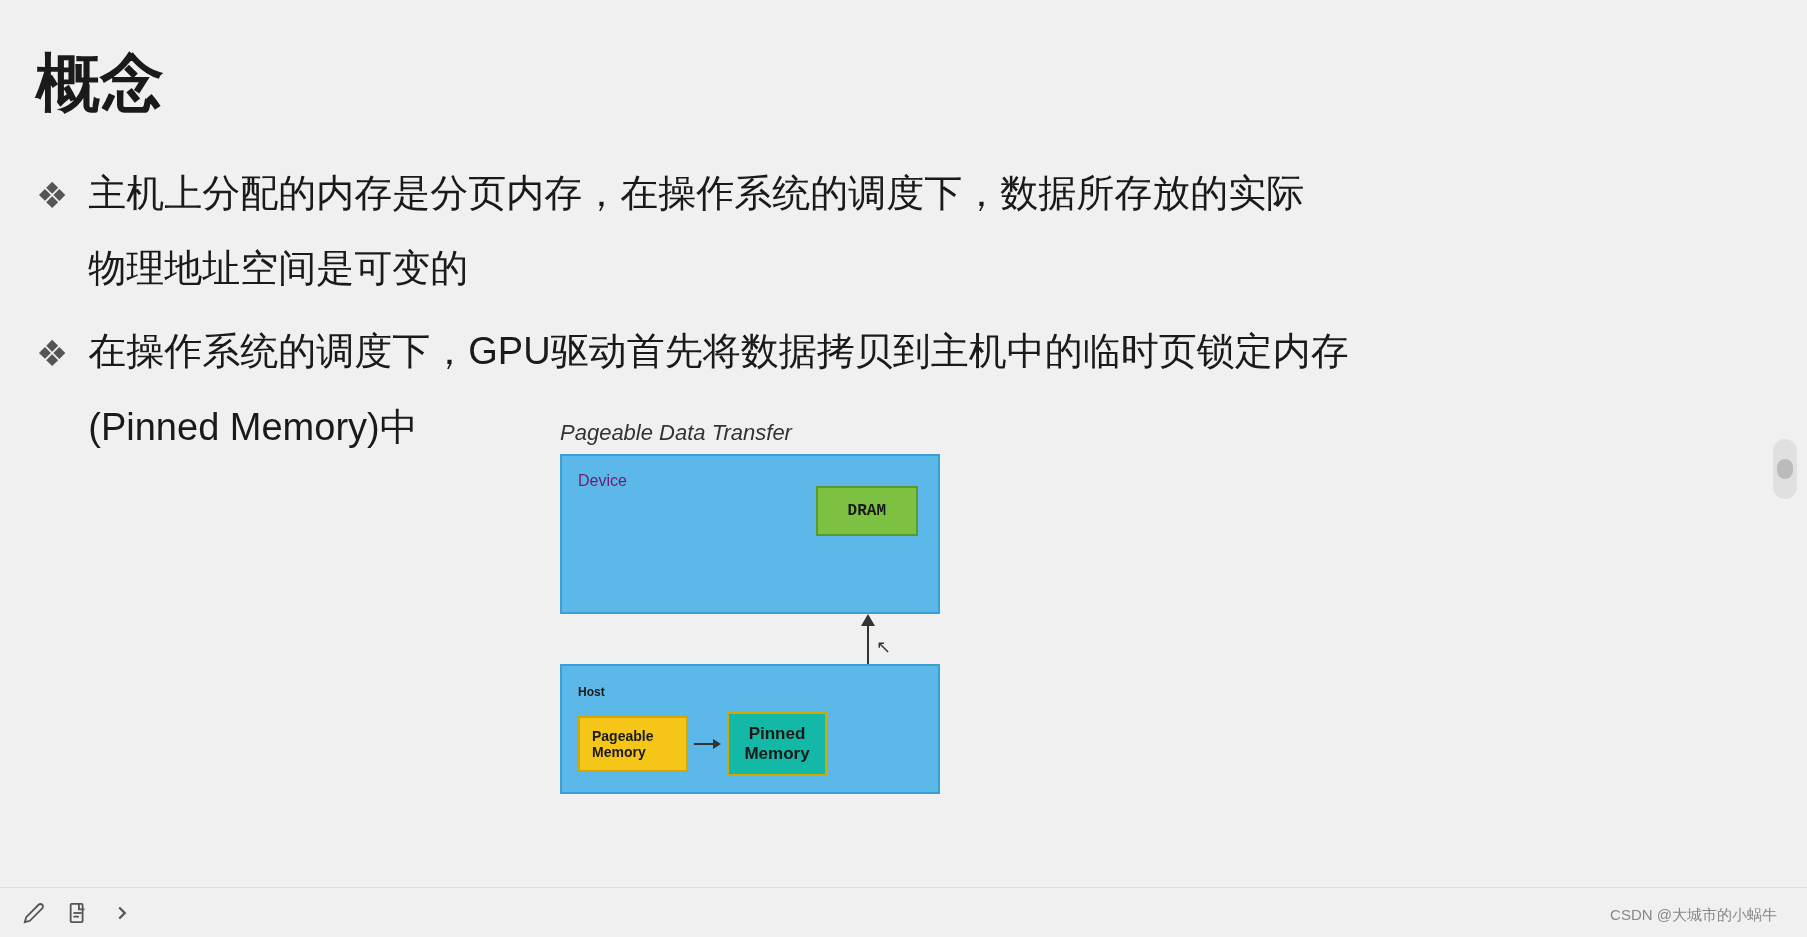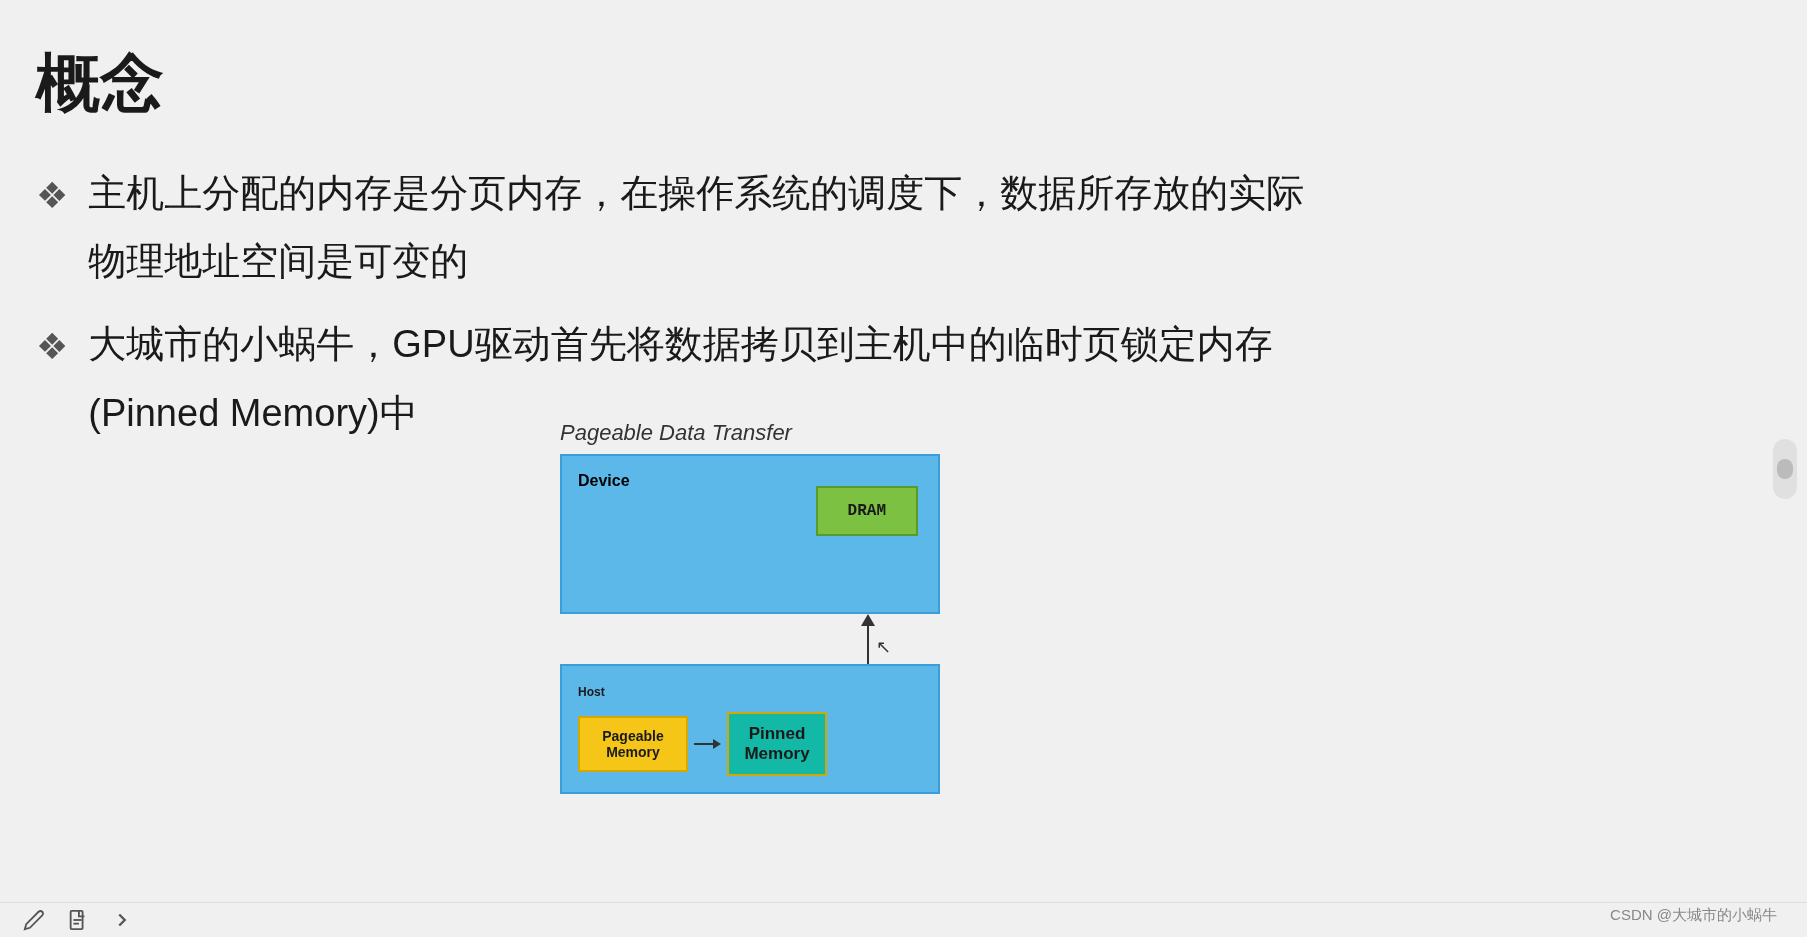"物理地址空间是可变的" .bullet-text-line2 { margin-top: 15px -> 22px }
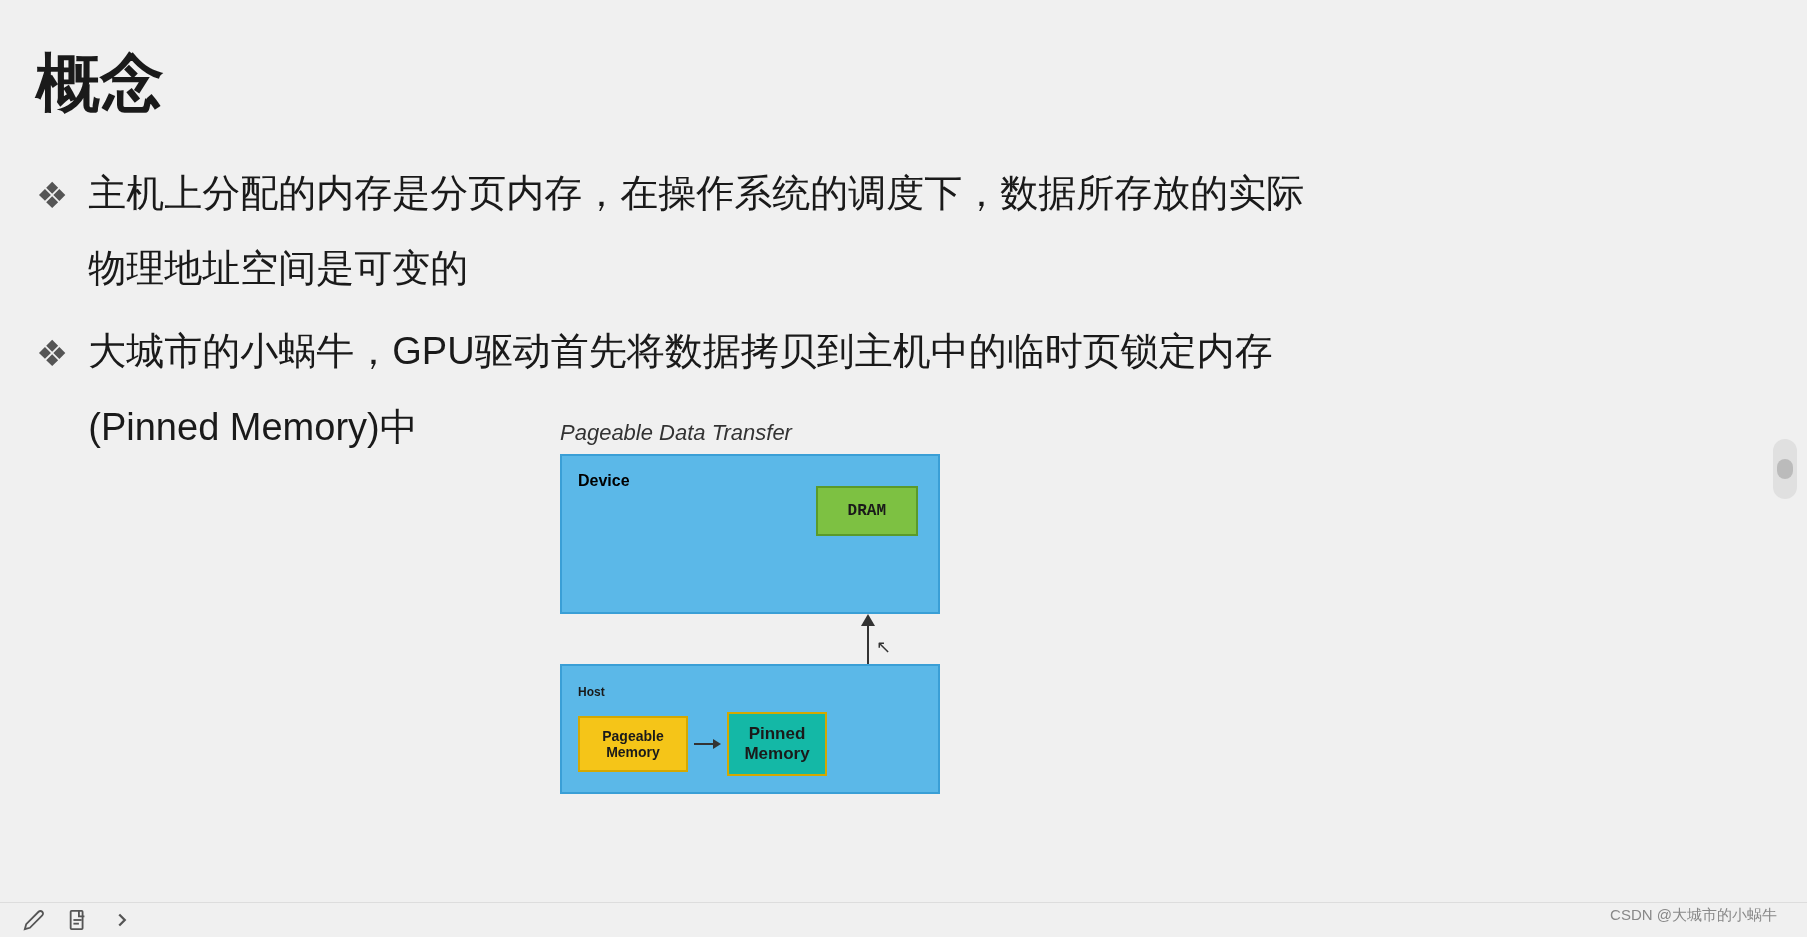"大城市的小蜗牛，GPU驱动首先将数据拷贝到主机中的临时页锁定内存" span { text: 大城市的小蜗牛 -> 在操作系统的调度下 }
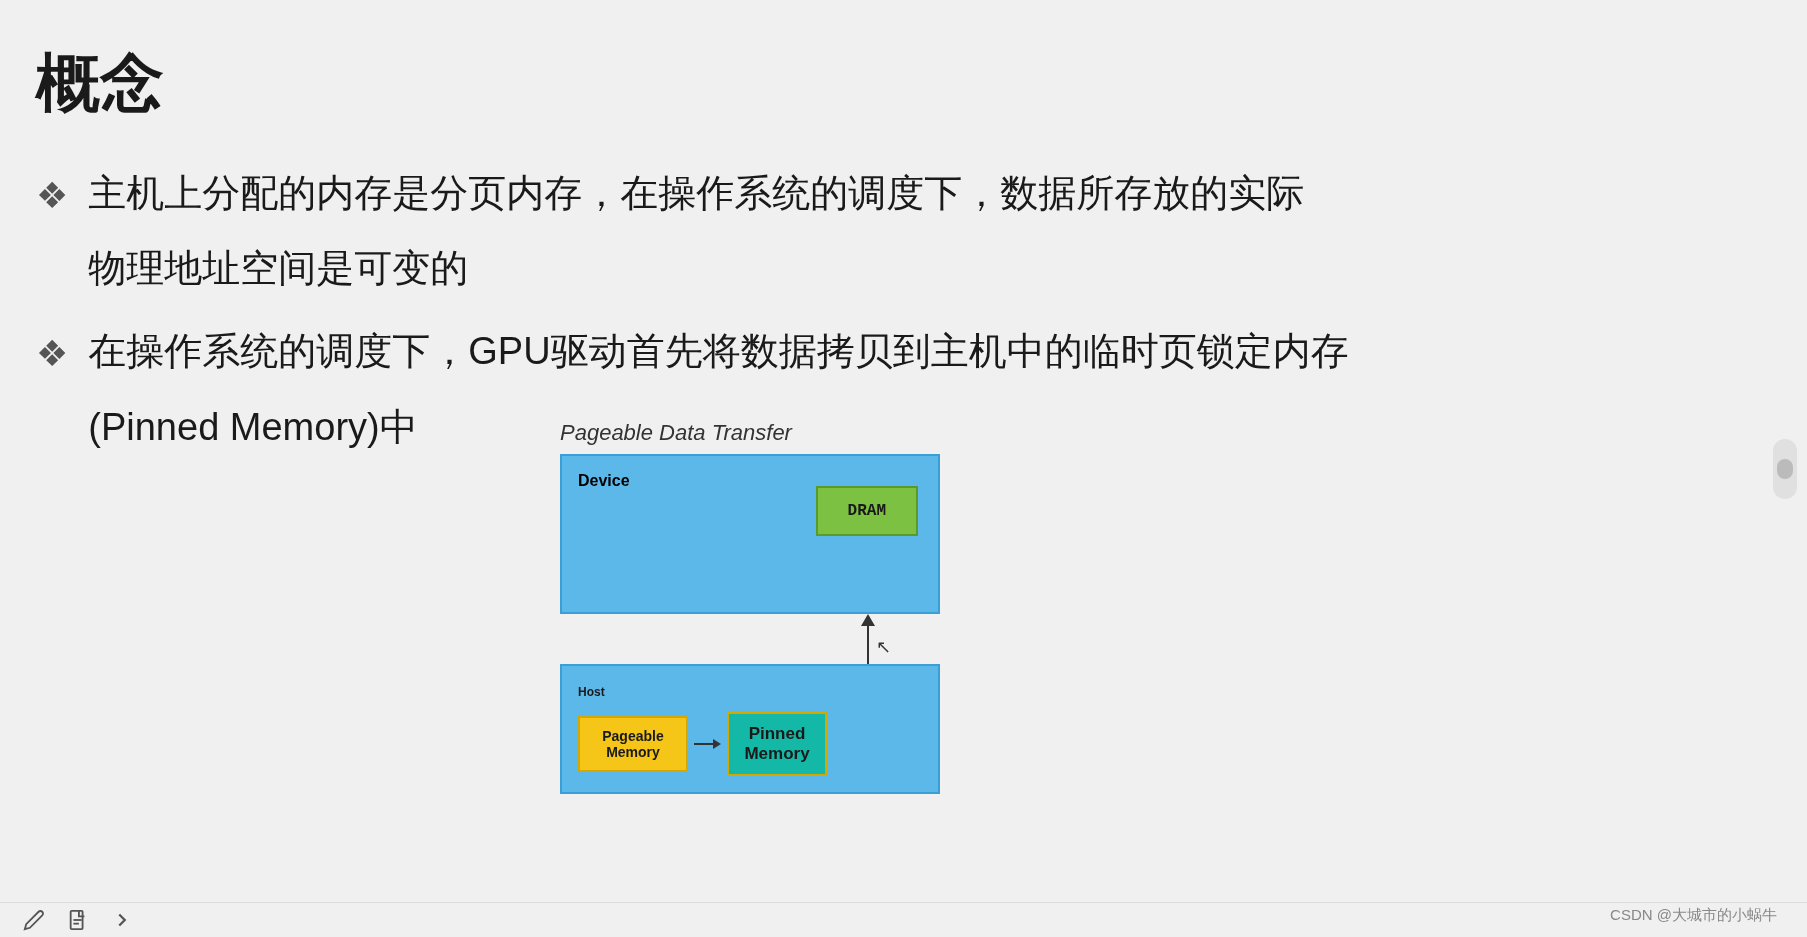"Device" .device-label { color: #000000 -> #701a75; font-weight: bold -> normal }
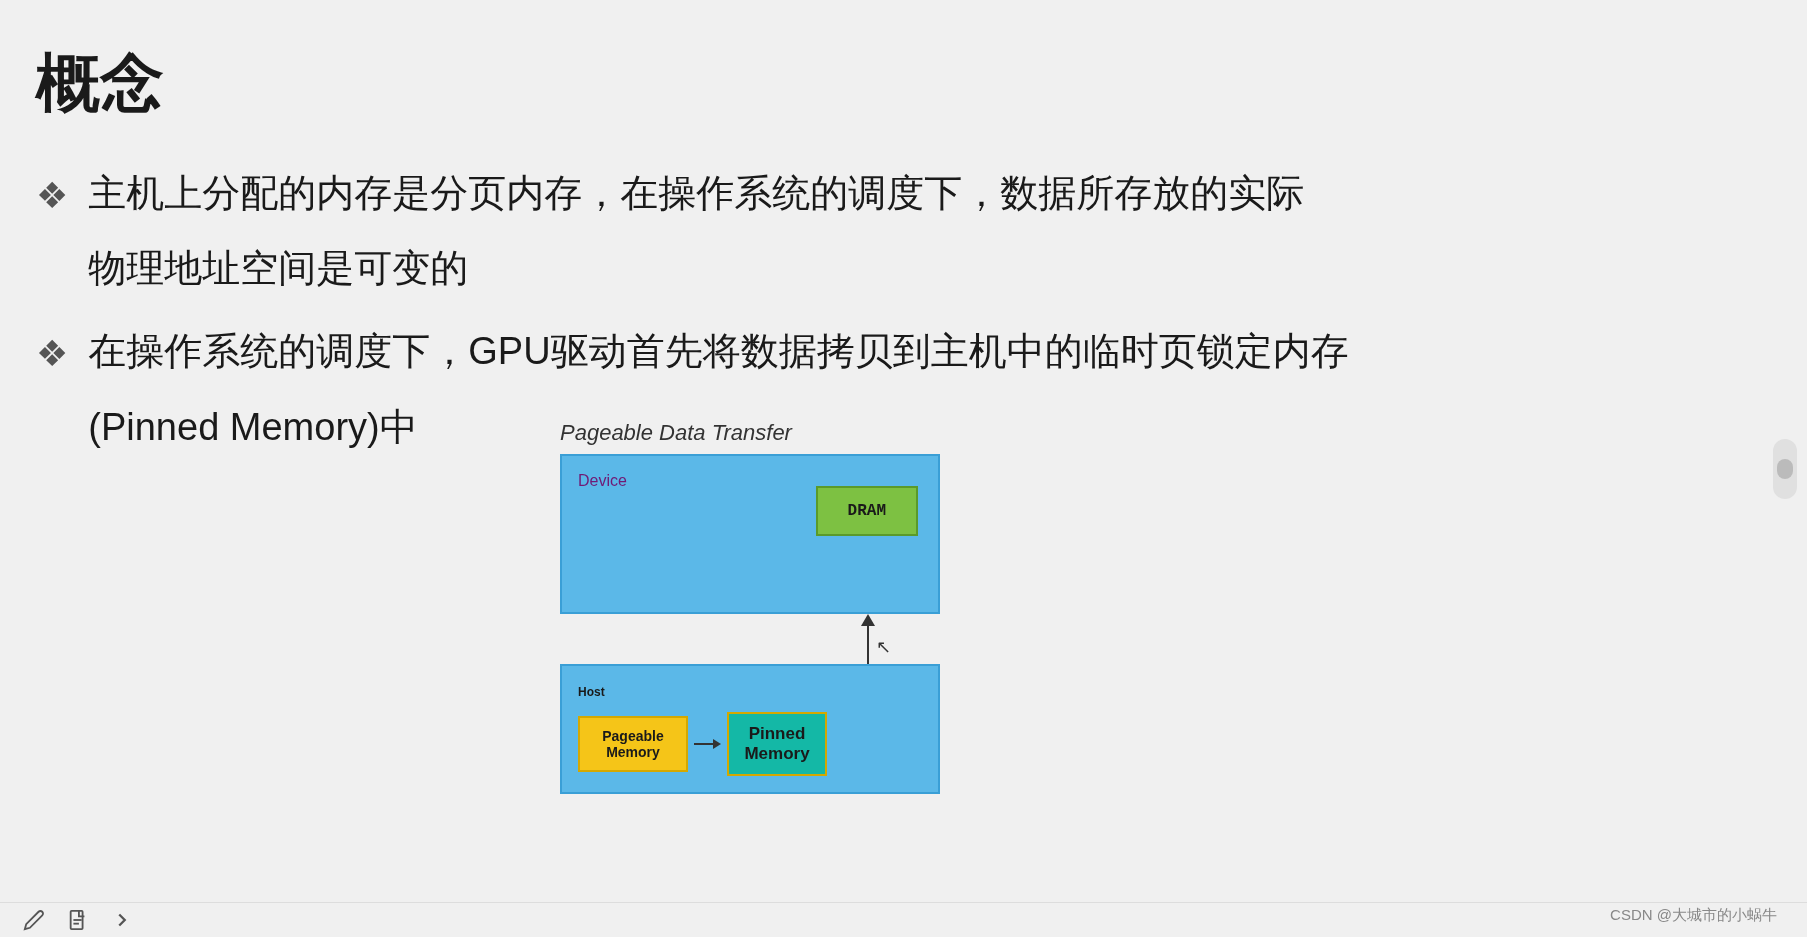"Pageable" .pageable-box { text-align: center -> none }
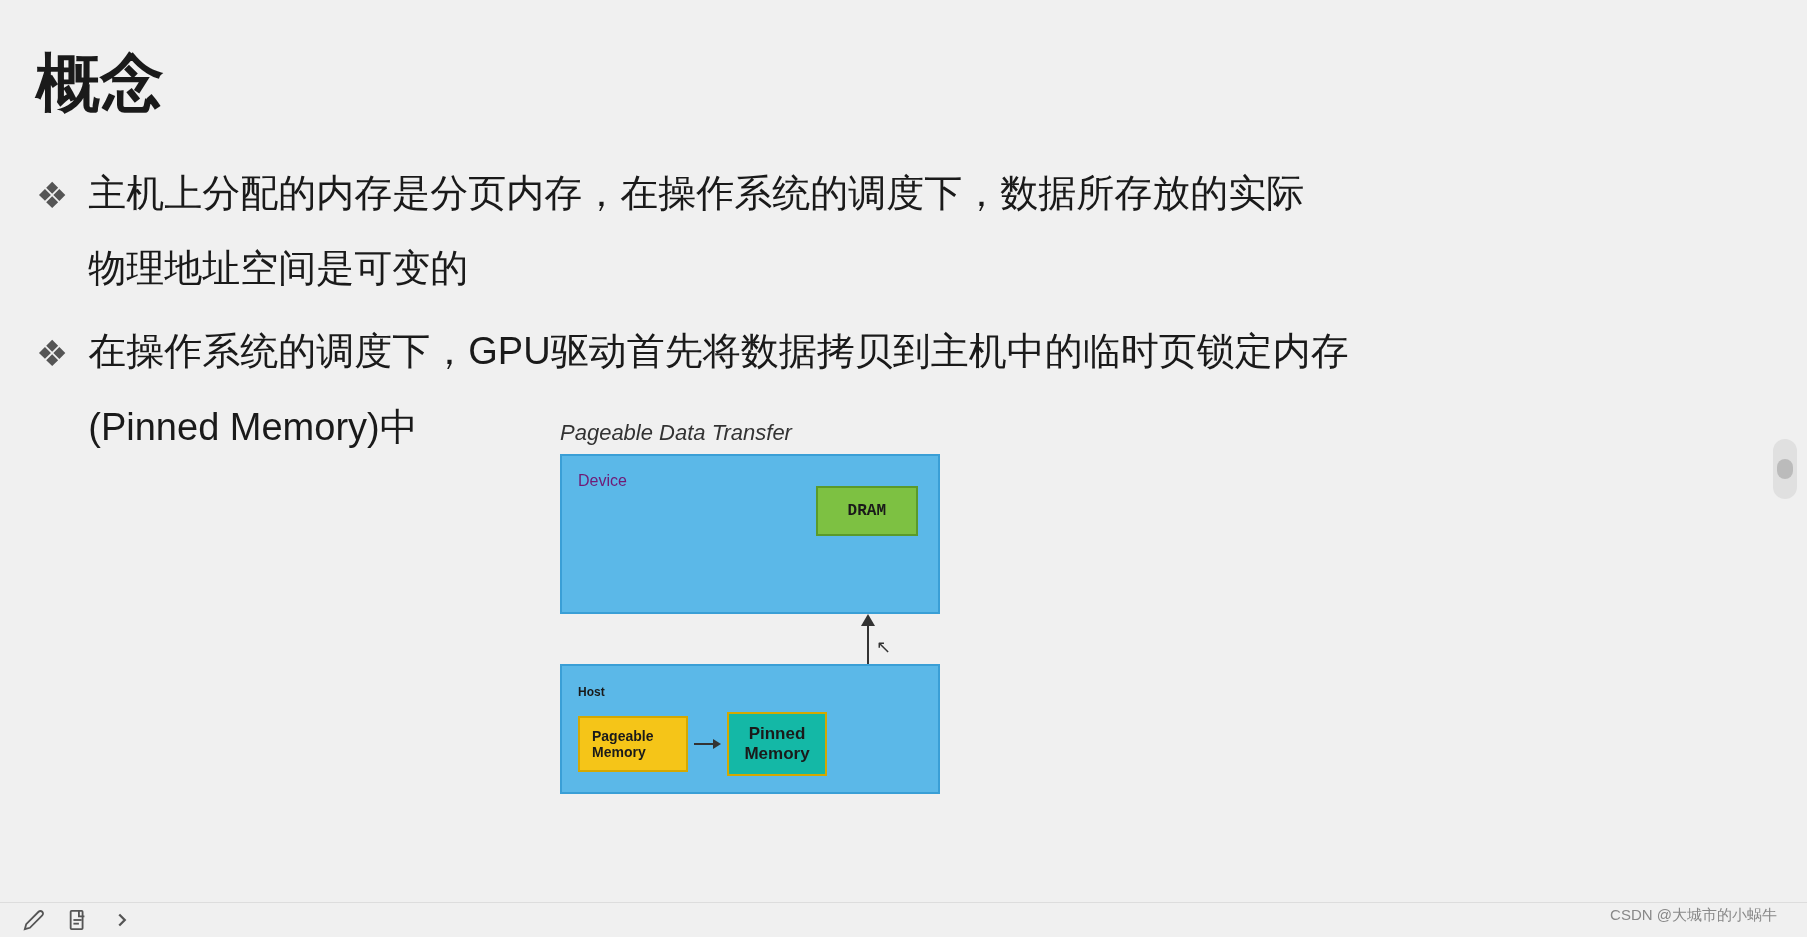"CSDN @大城市的小蜗牛" .bottom-bar { height: 35px -> 50px }
